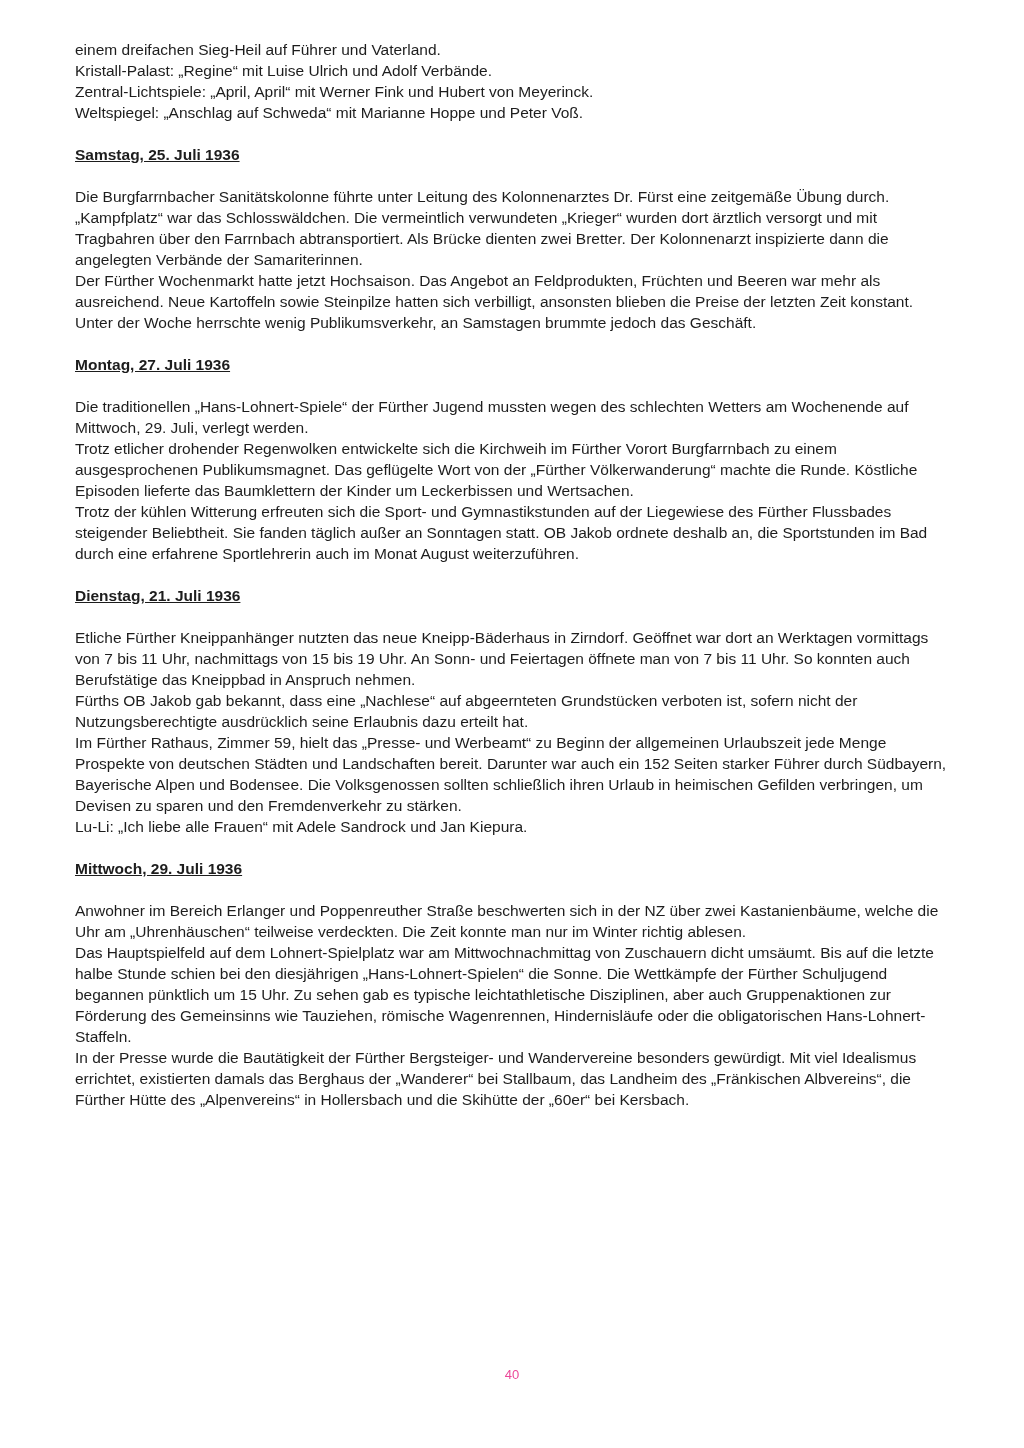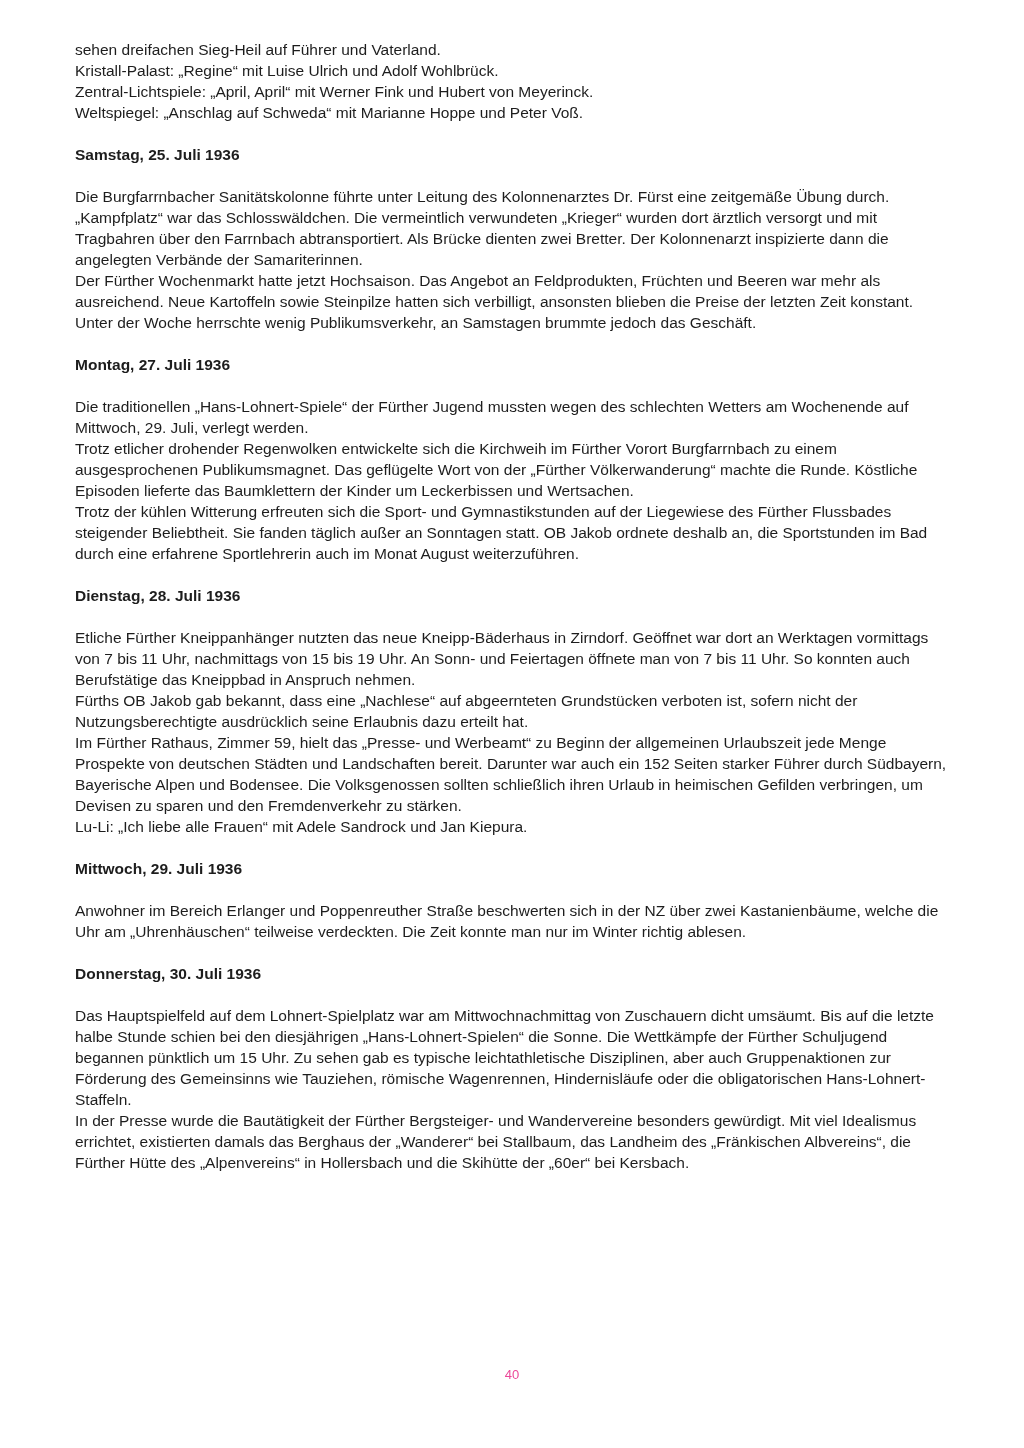"sehen dreifachen Sieg-Heil auf Führer" p { text: sehen -> einem }
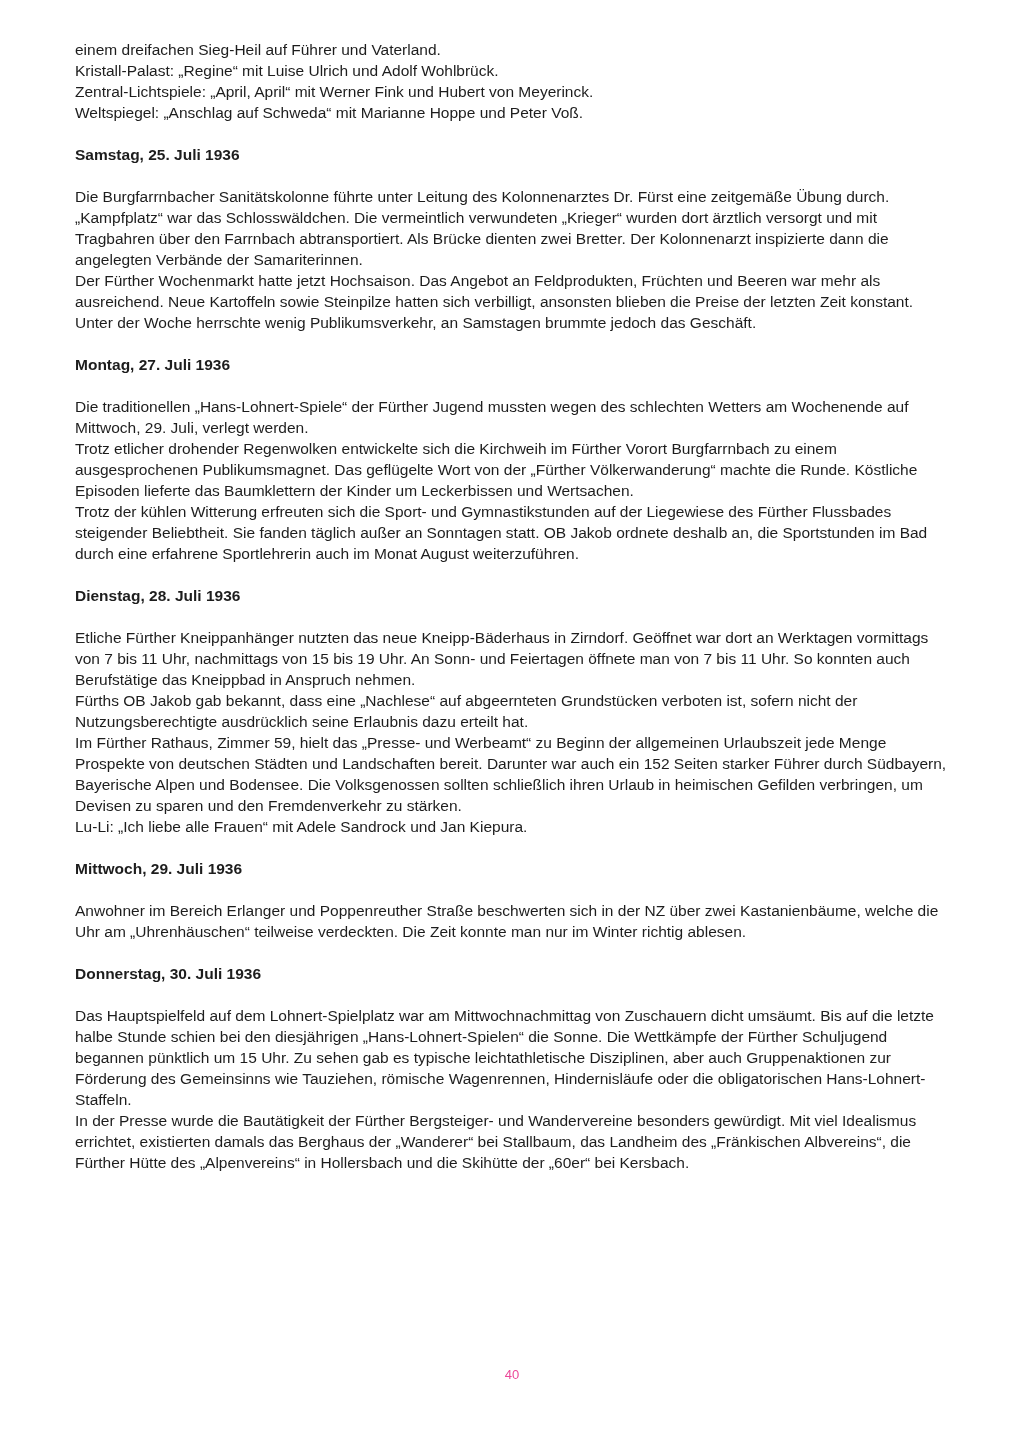"Kristall-Palast: „Regine“ mit Luise" p { text: Wohlbrück -> Verbände }
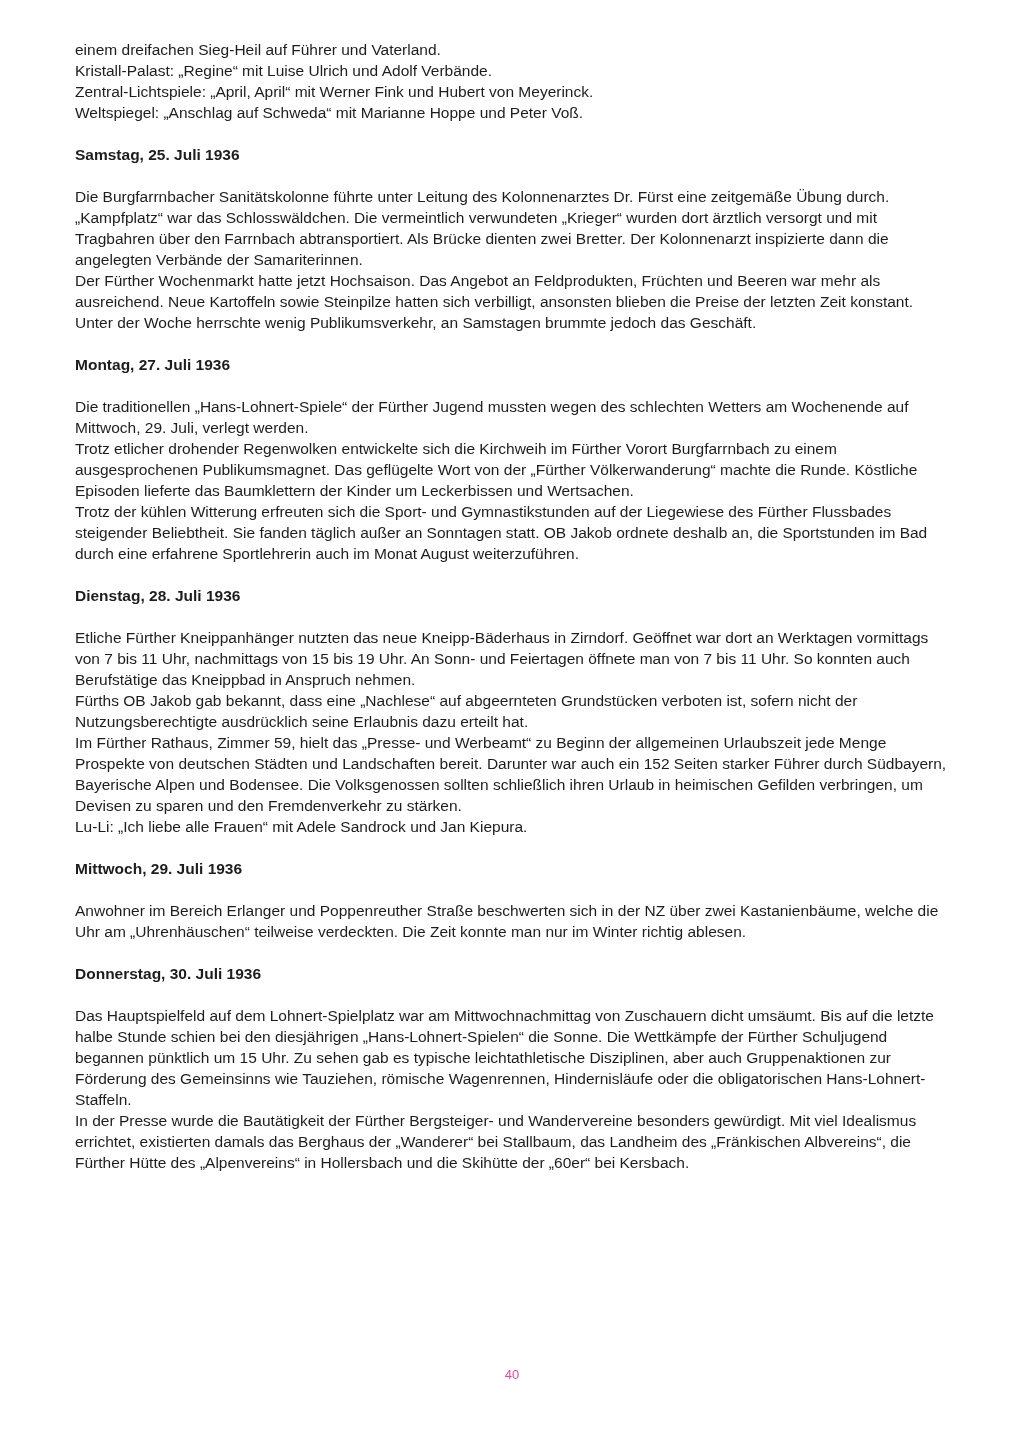"Samstag, 25. Juli 1936" h2.heading { text-decoration: none -> underline }
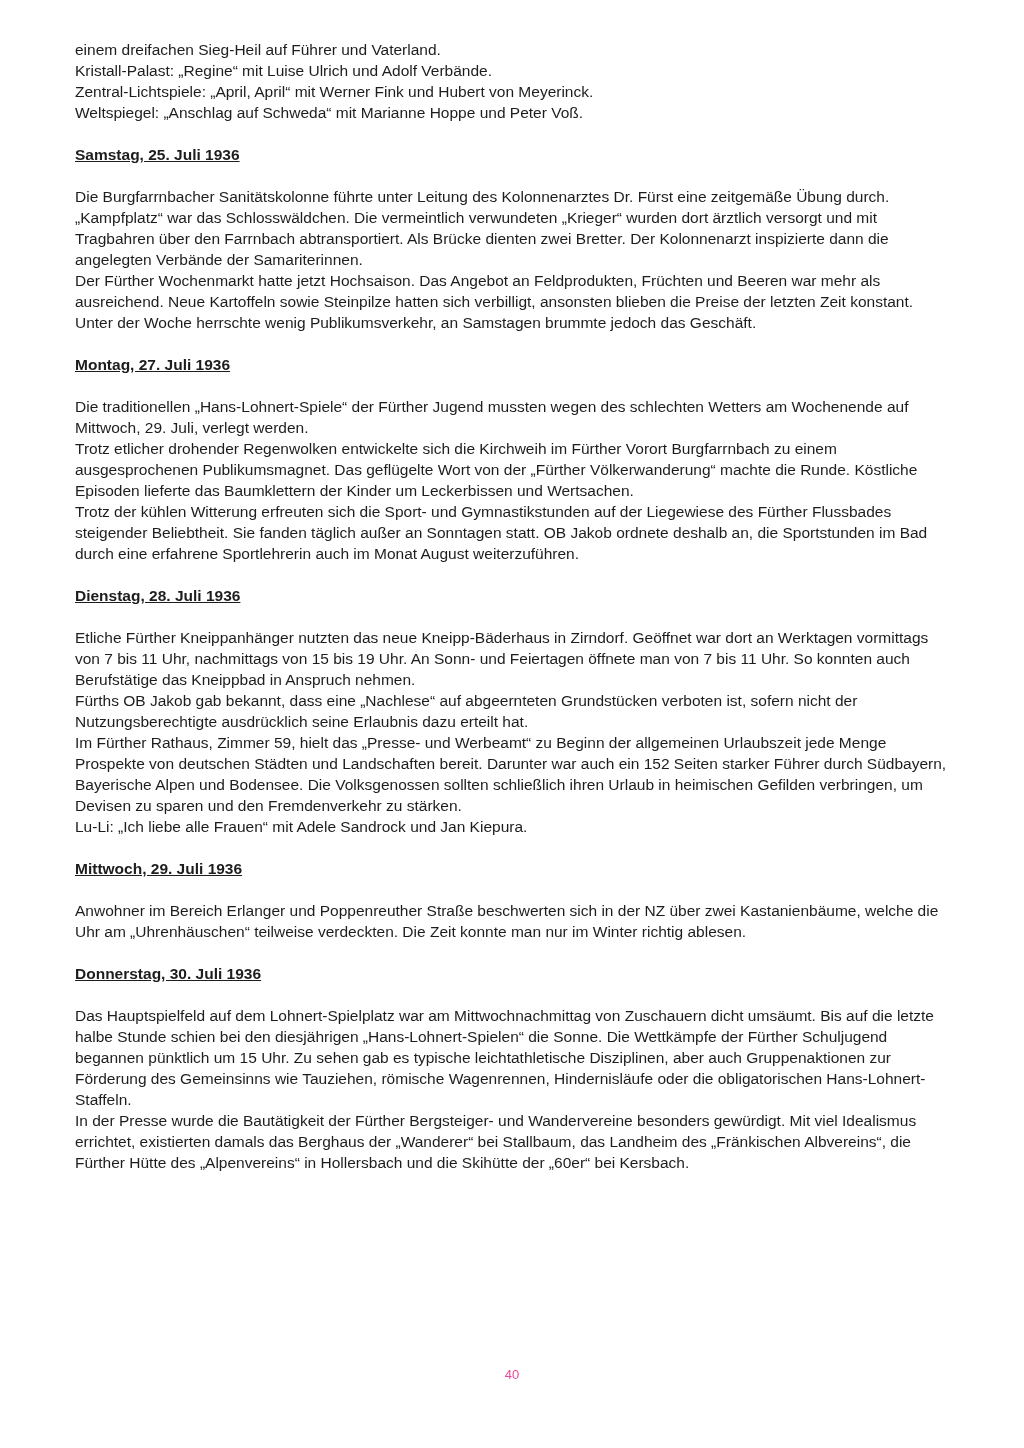"Dienstag, 28. Juli 1936" h2.heading { text: 28 -> 21 }
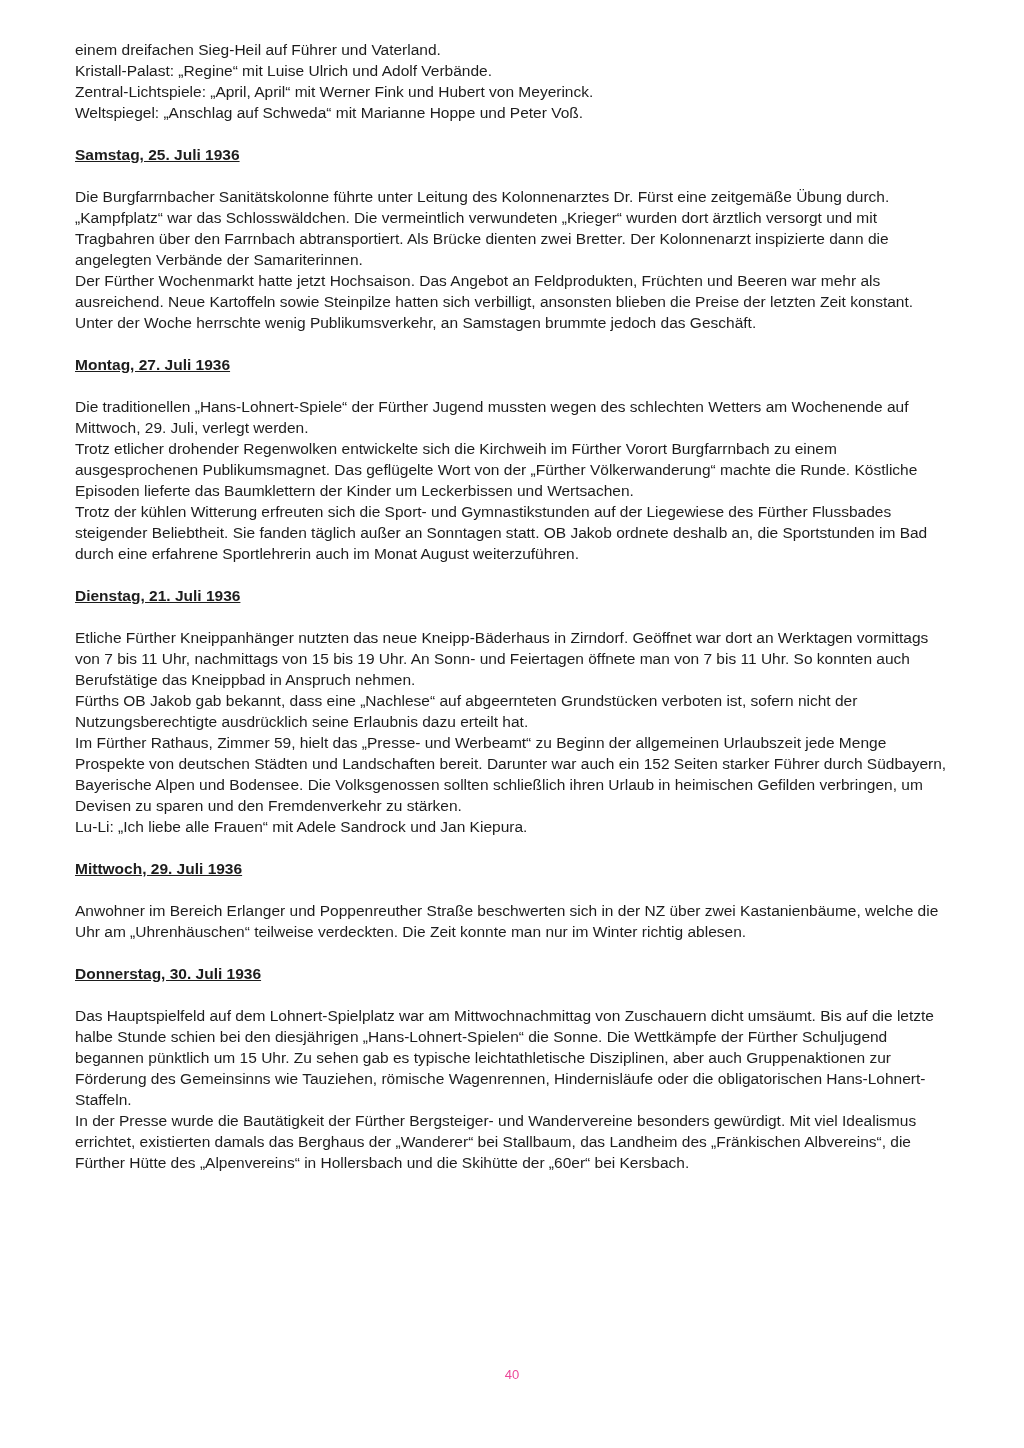"Donnerstag, 30. Juli 1936" h2.heading { html: <h2>Donnerstag, 30. Juli 1936</h2> -> none }
